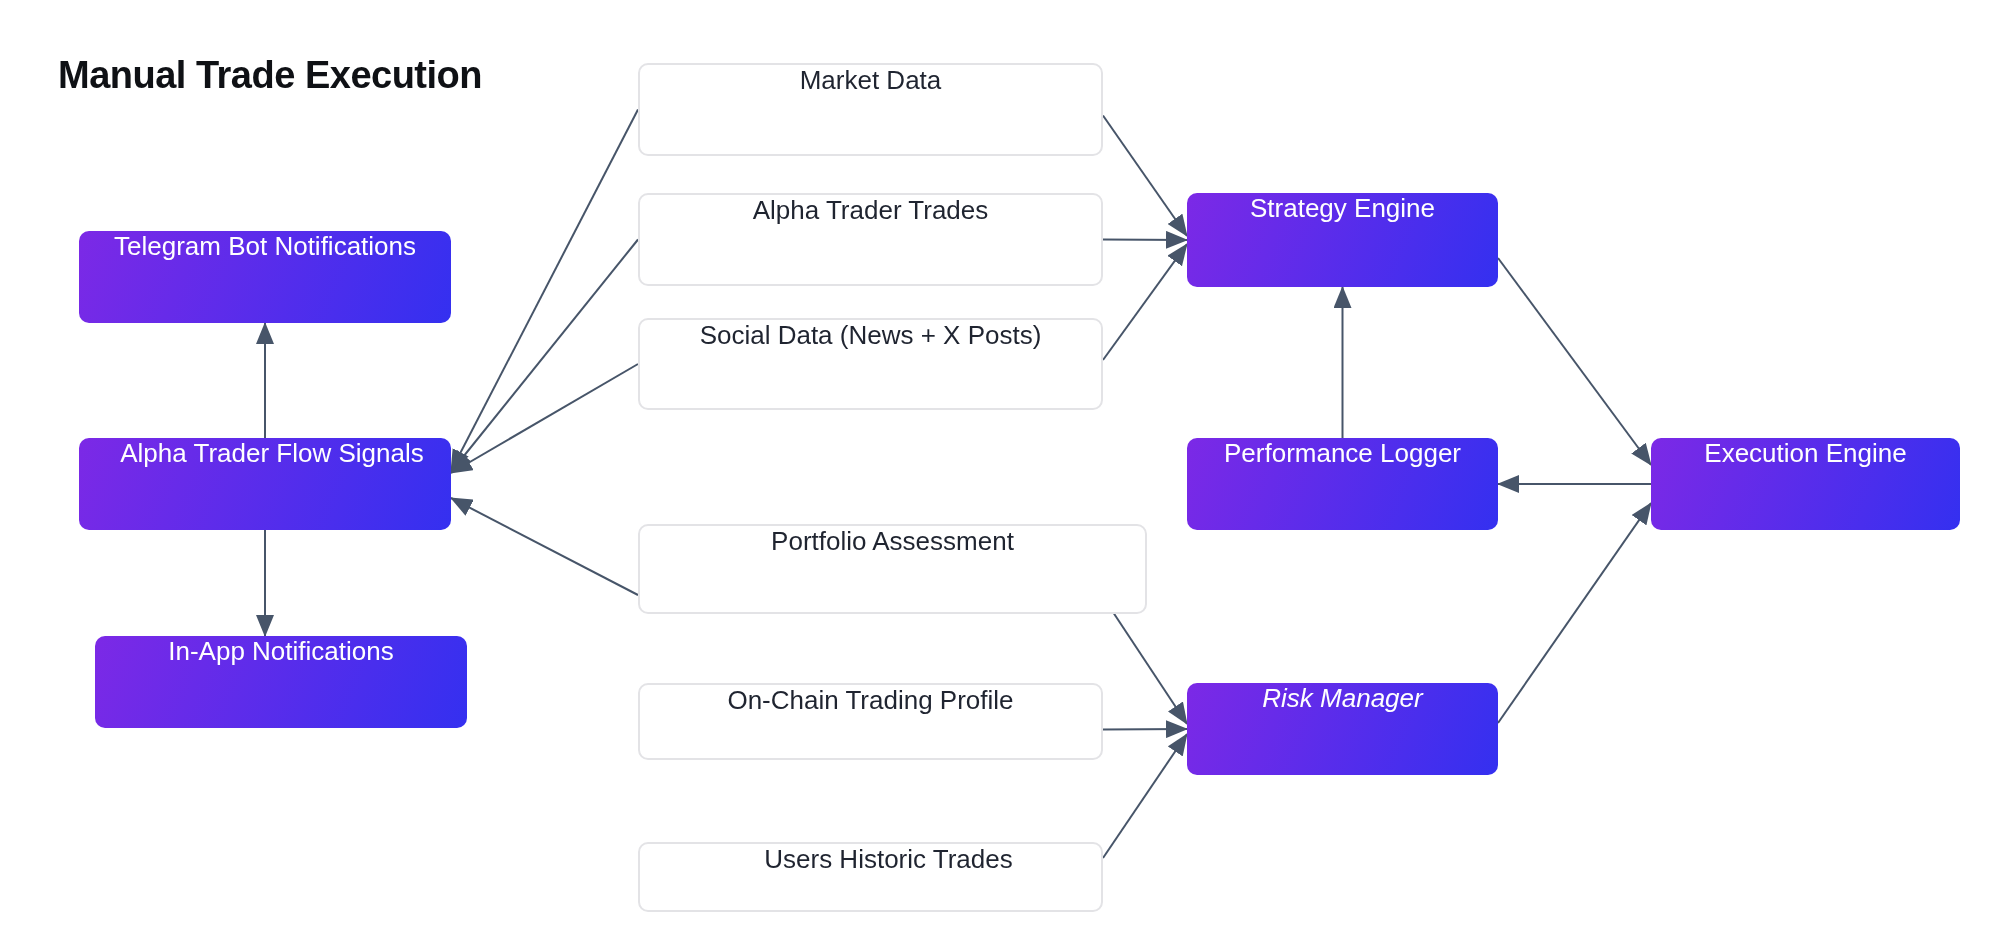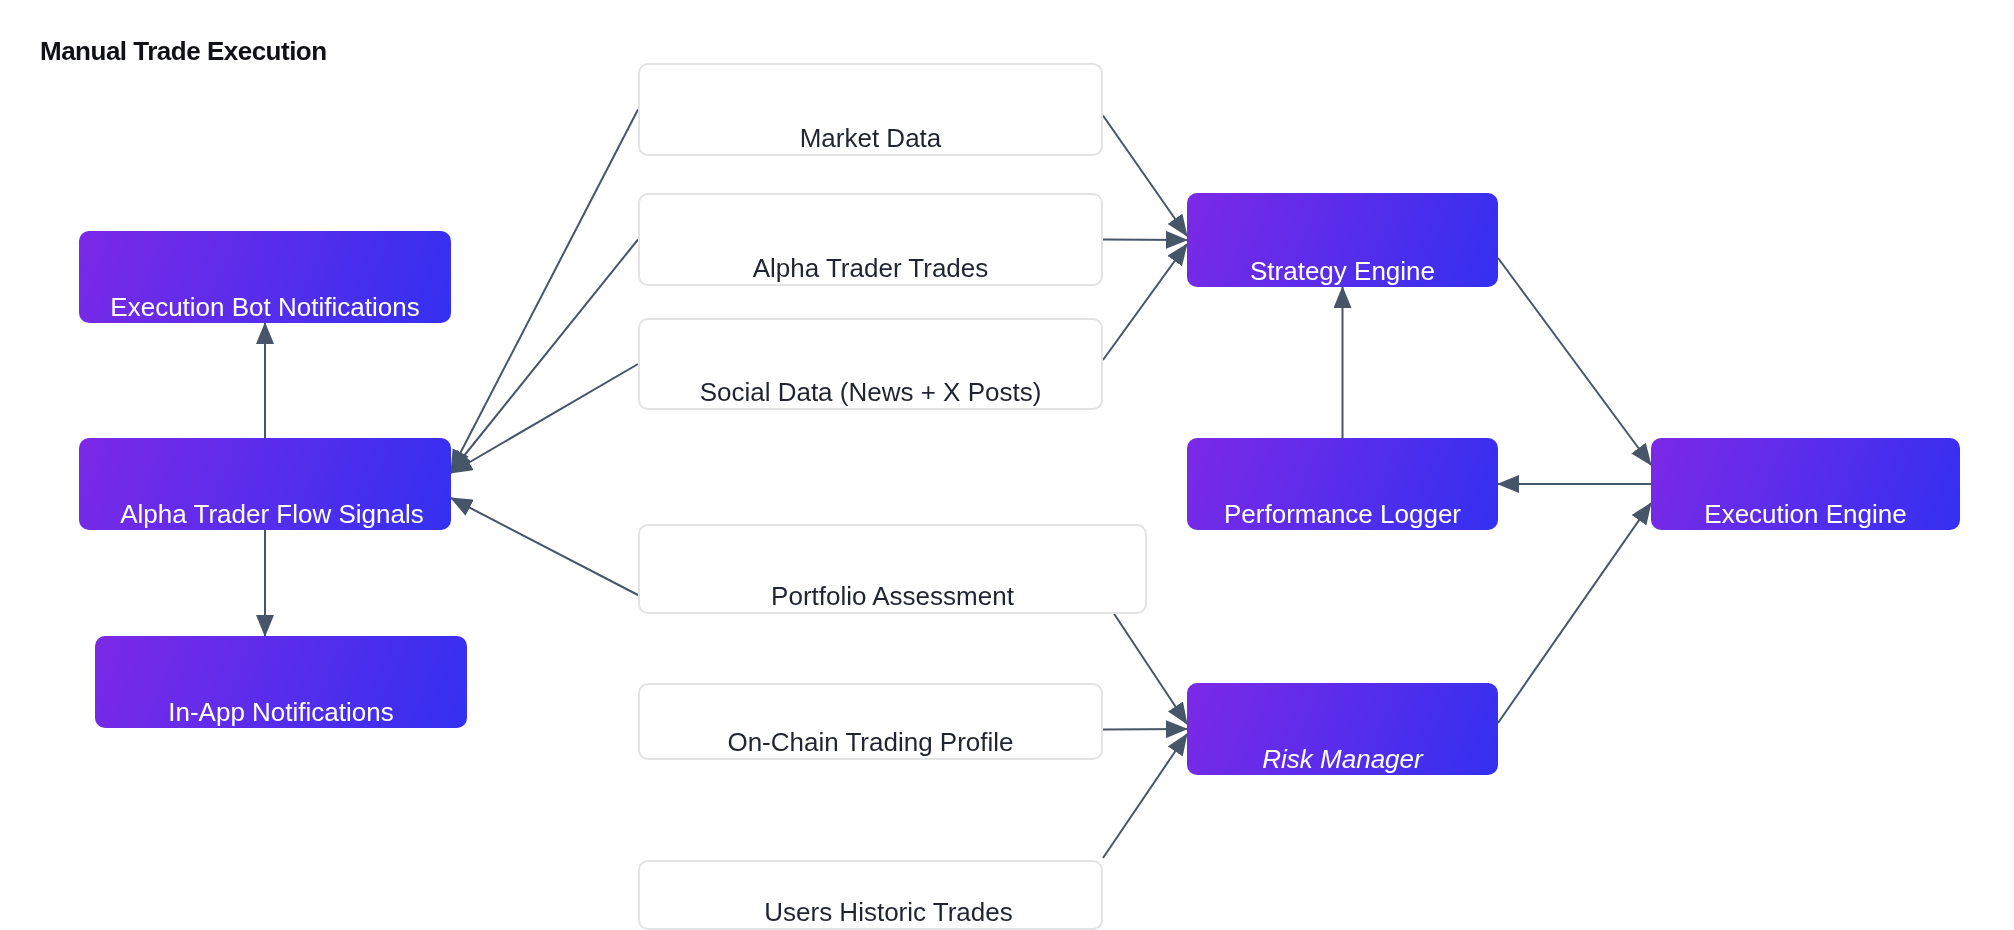"Manual Trade Execution" .section-title { font-size: 26px -> 38px; margin: 0 -> 18px }
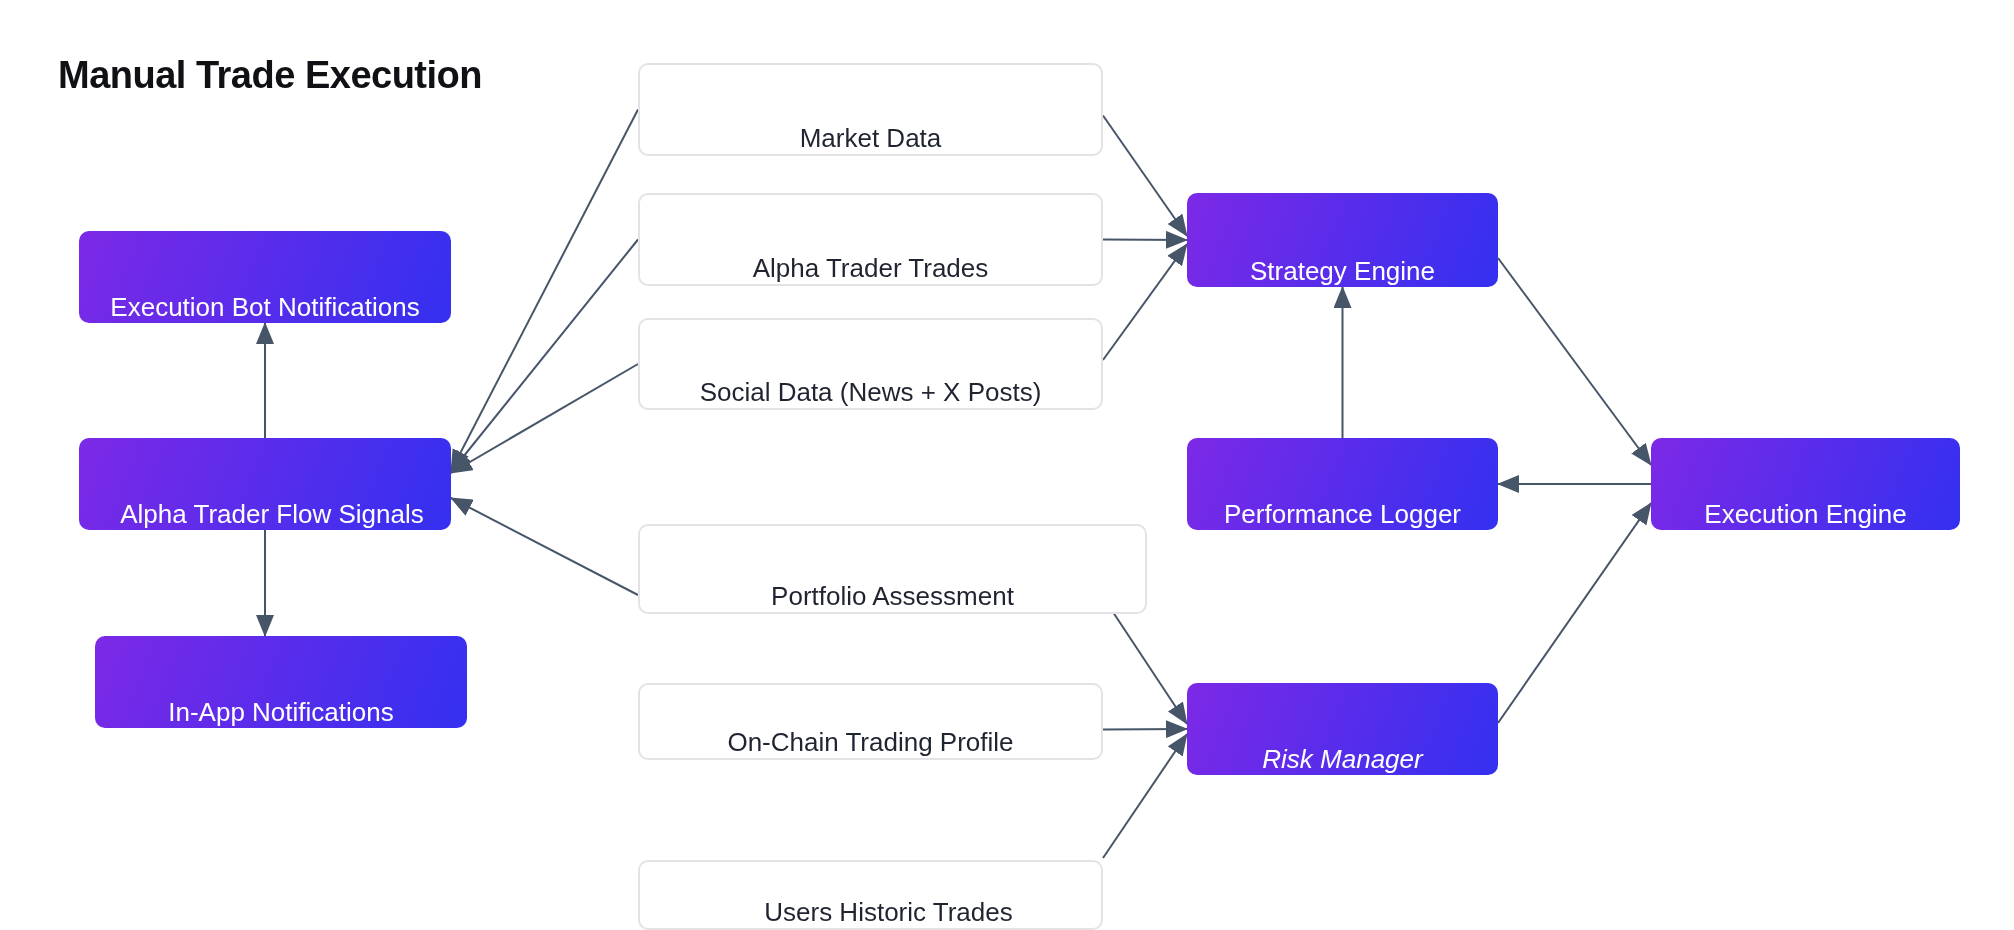"Market Data" .node { align-items: flex-end -> flex-start }
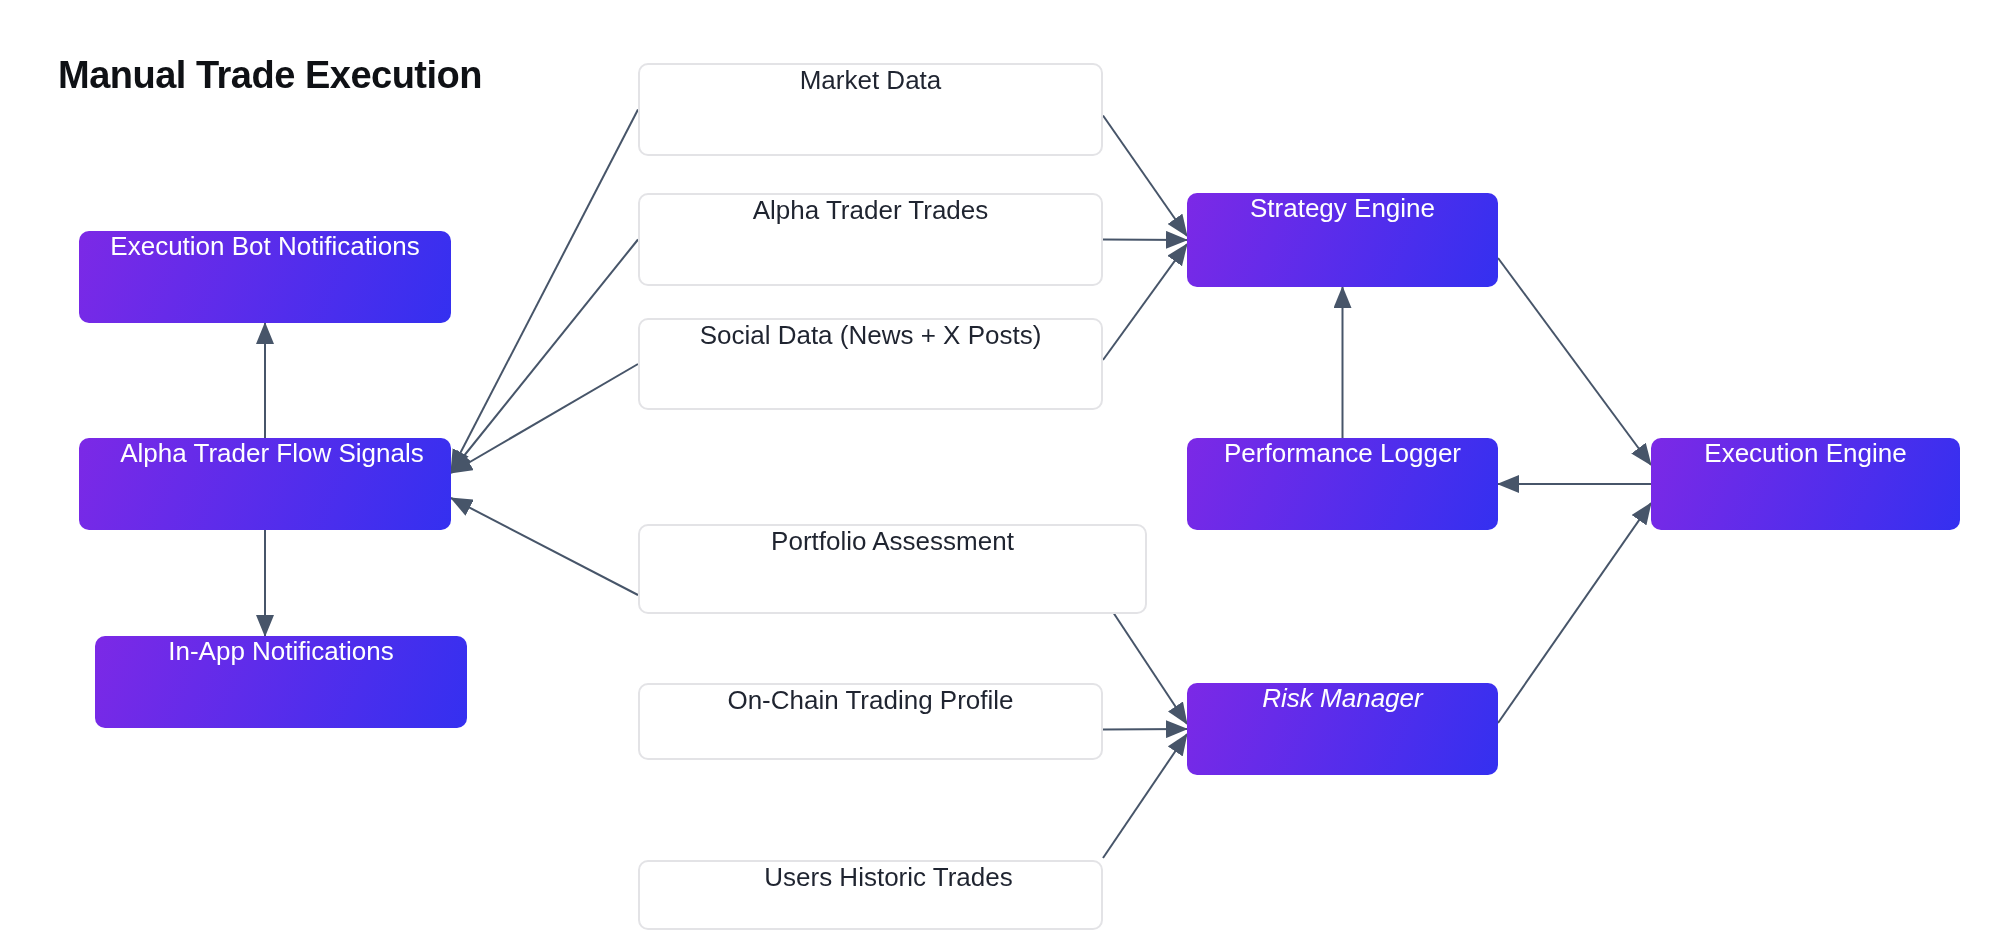"Execution Bot Notifications" span { text: Execution -> Telegram }
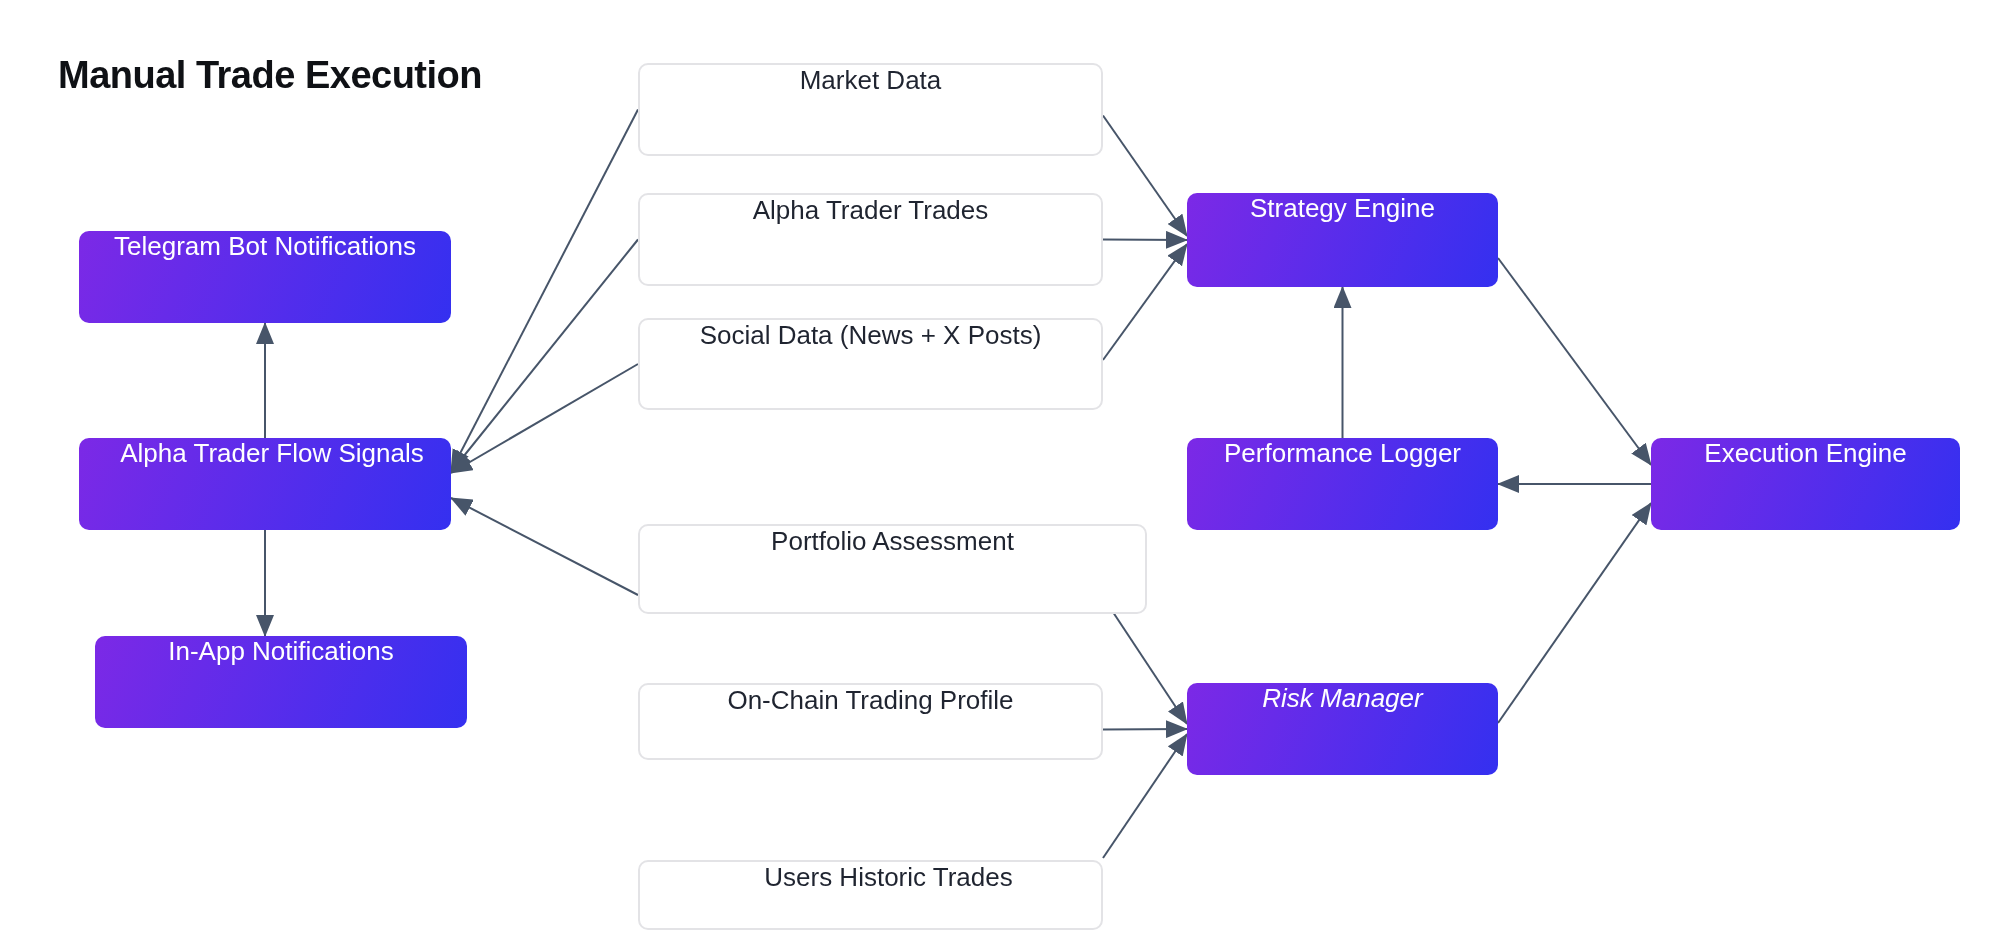"Users Historic Trades" div.node { top: 860px -> 842px }
